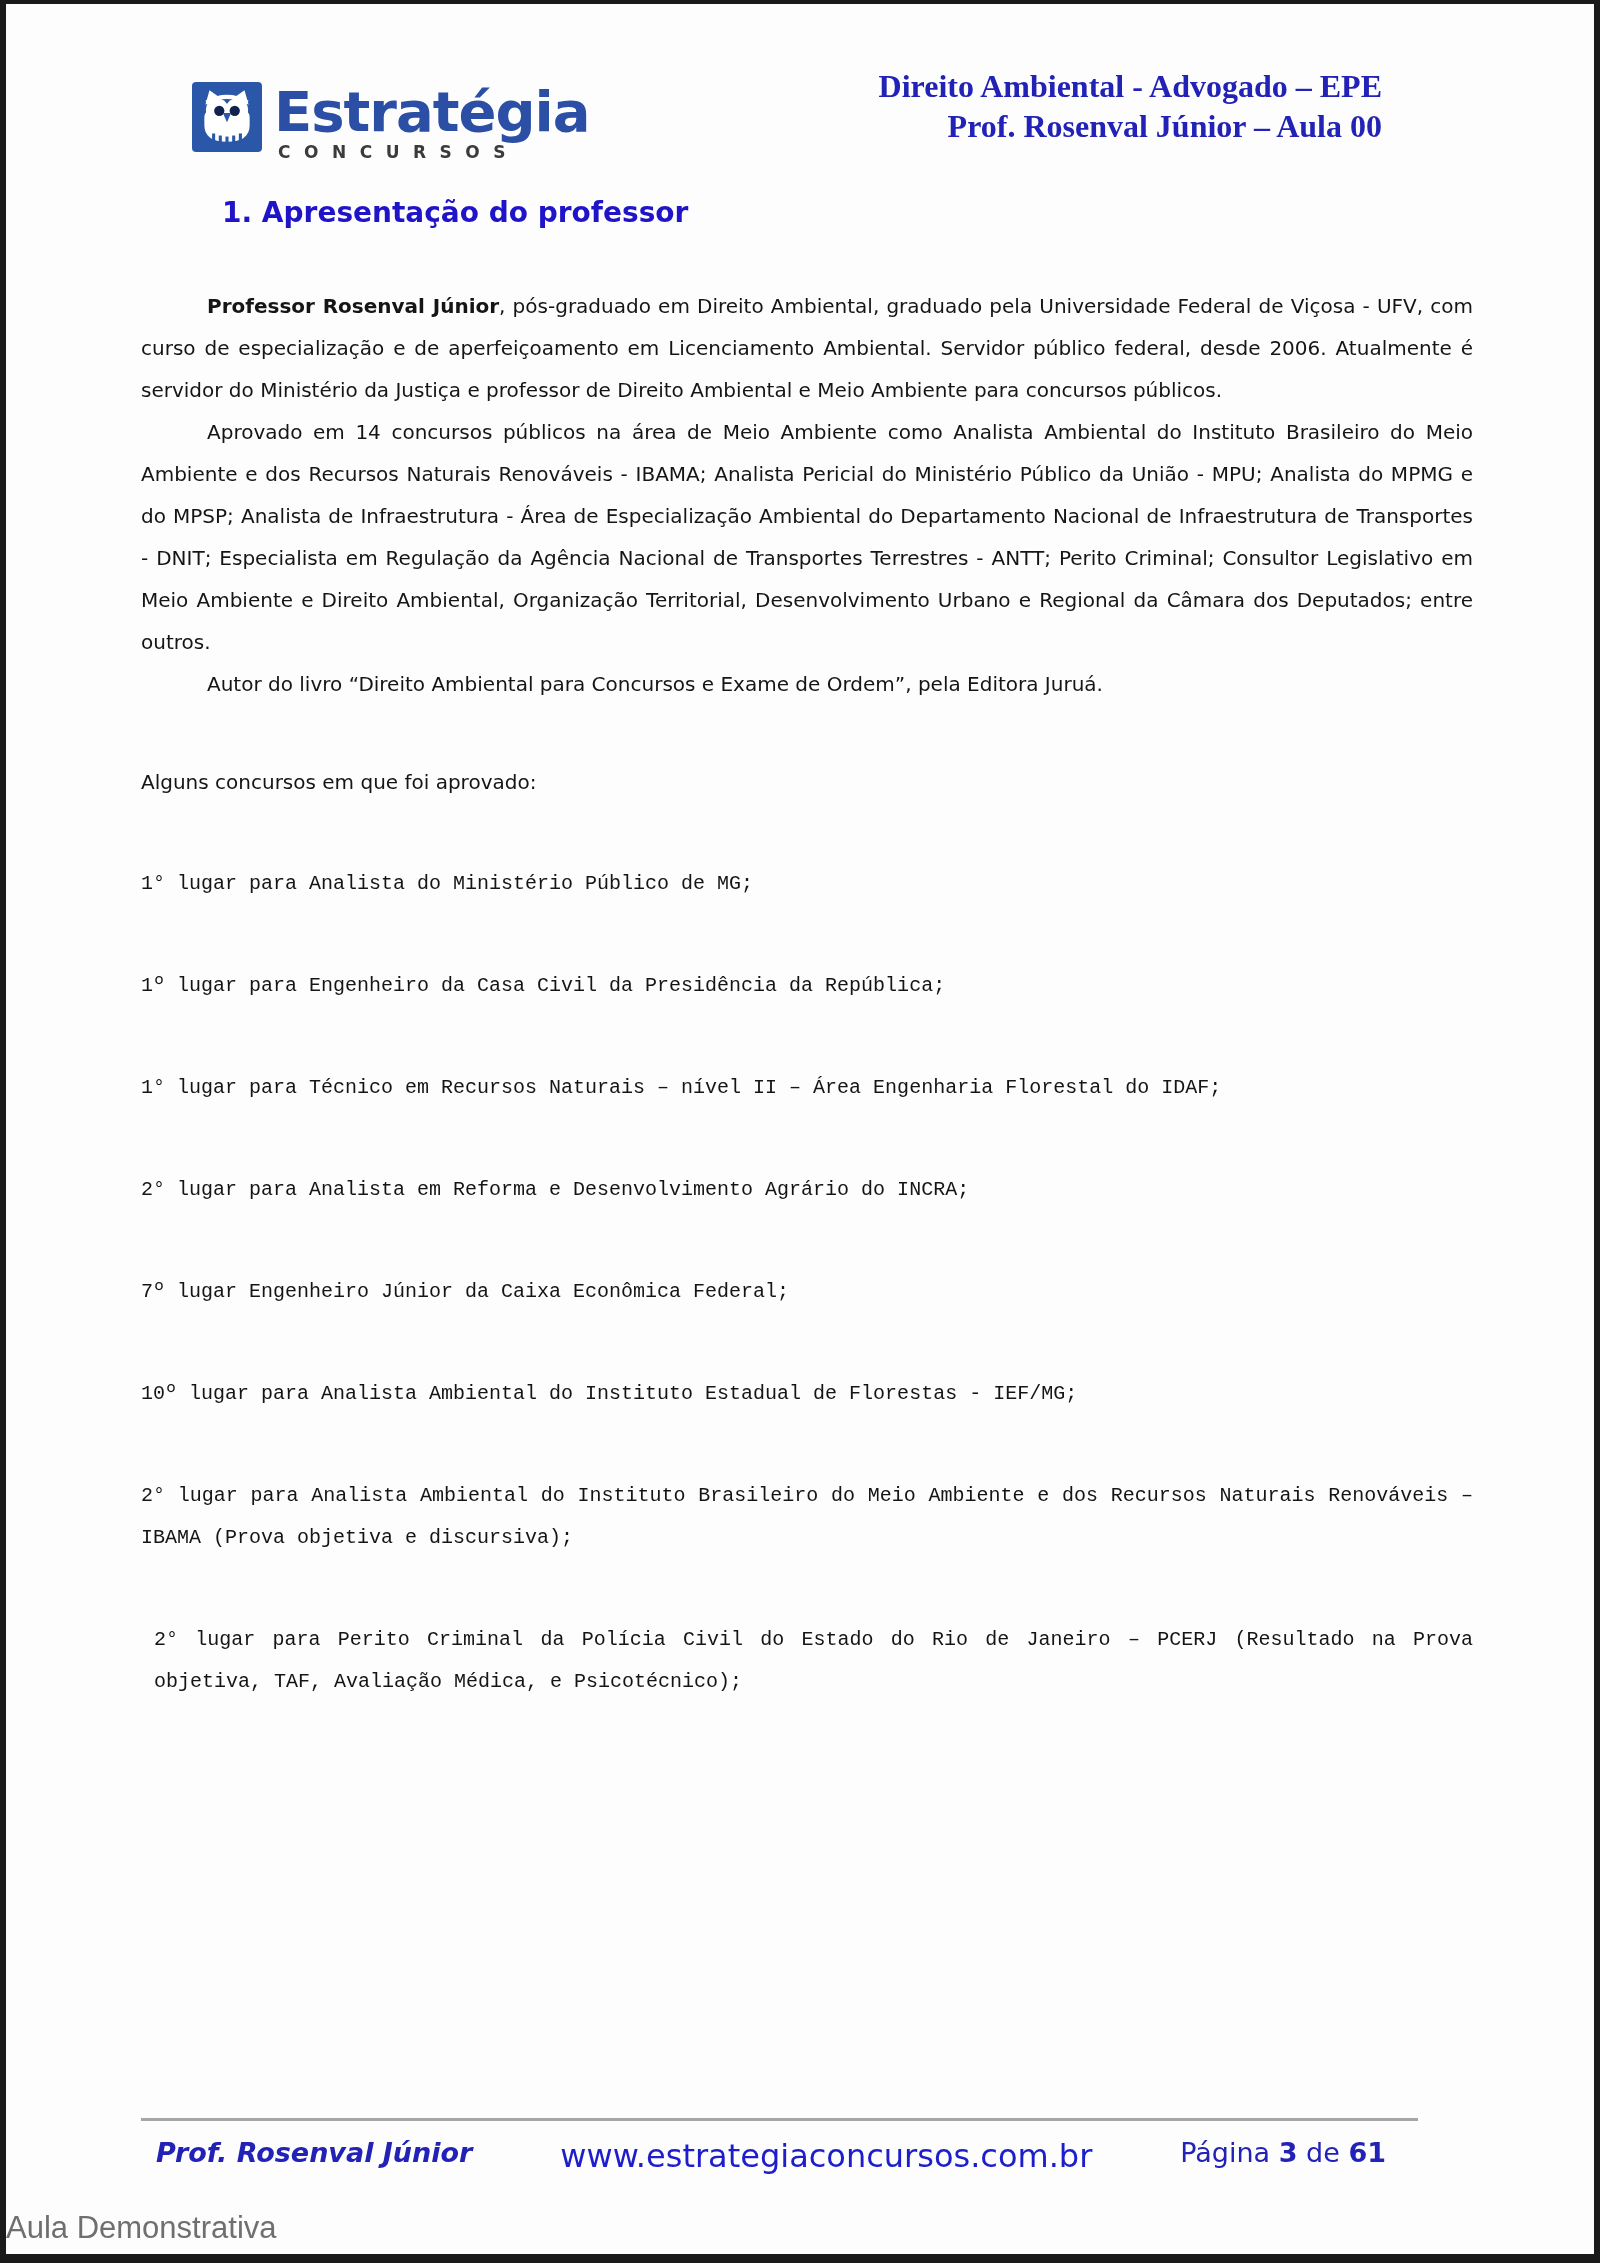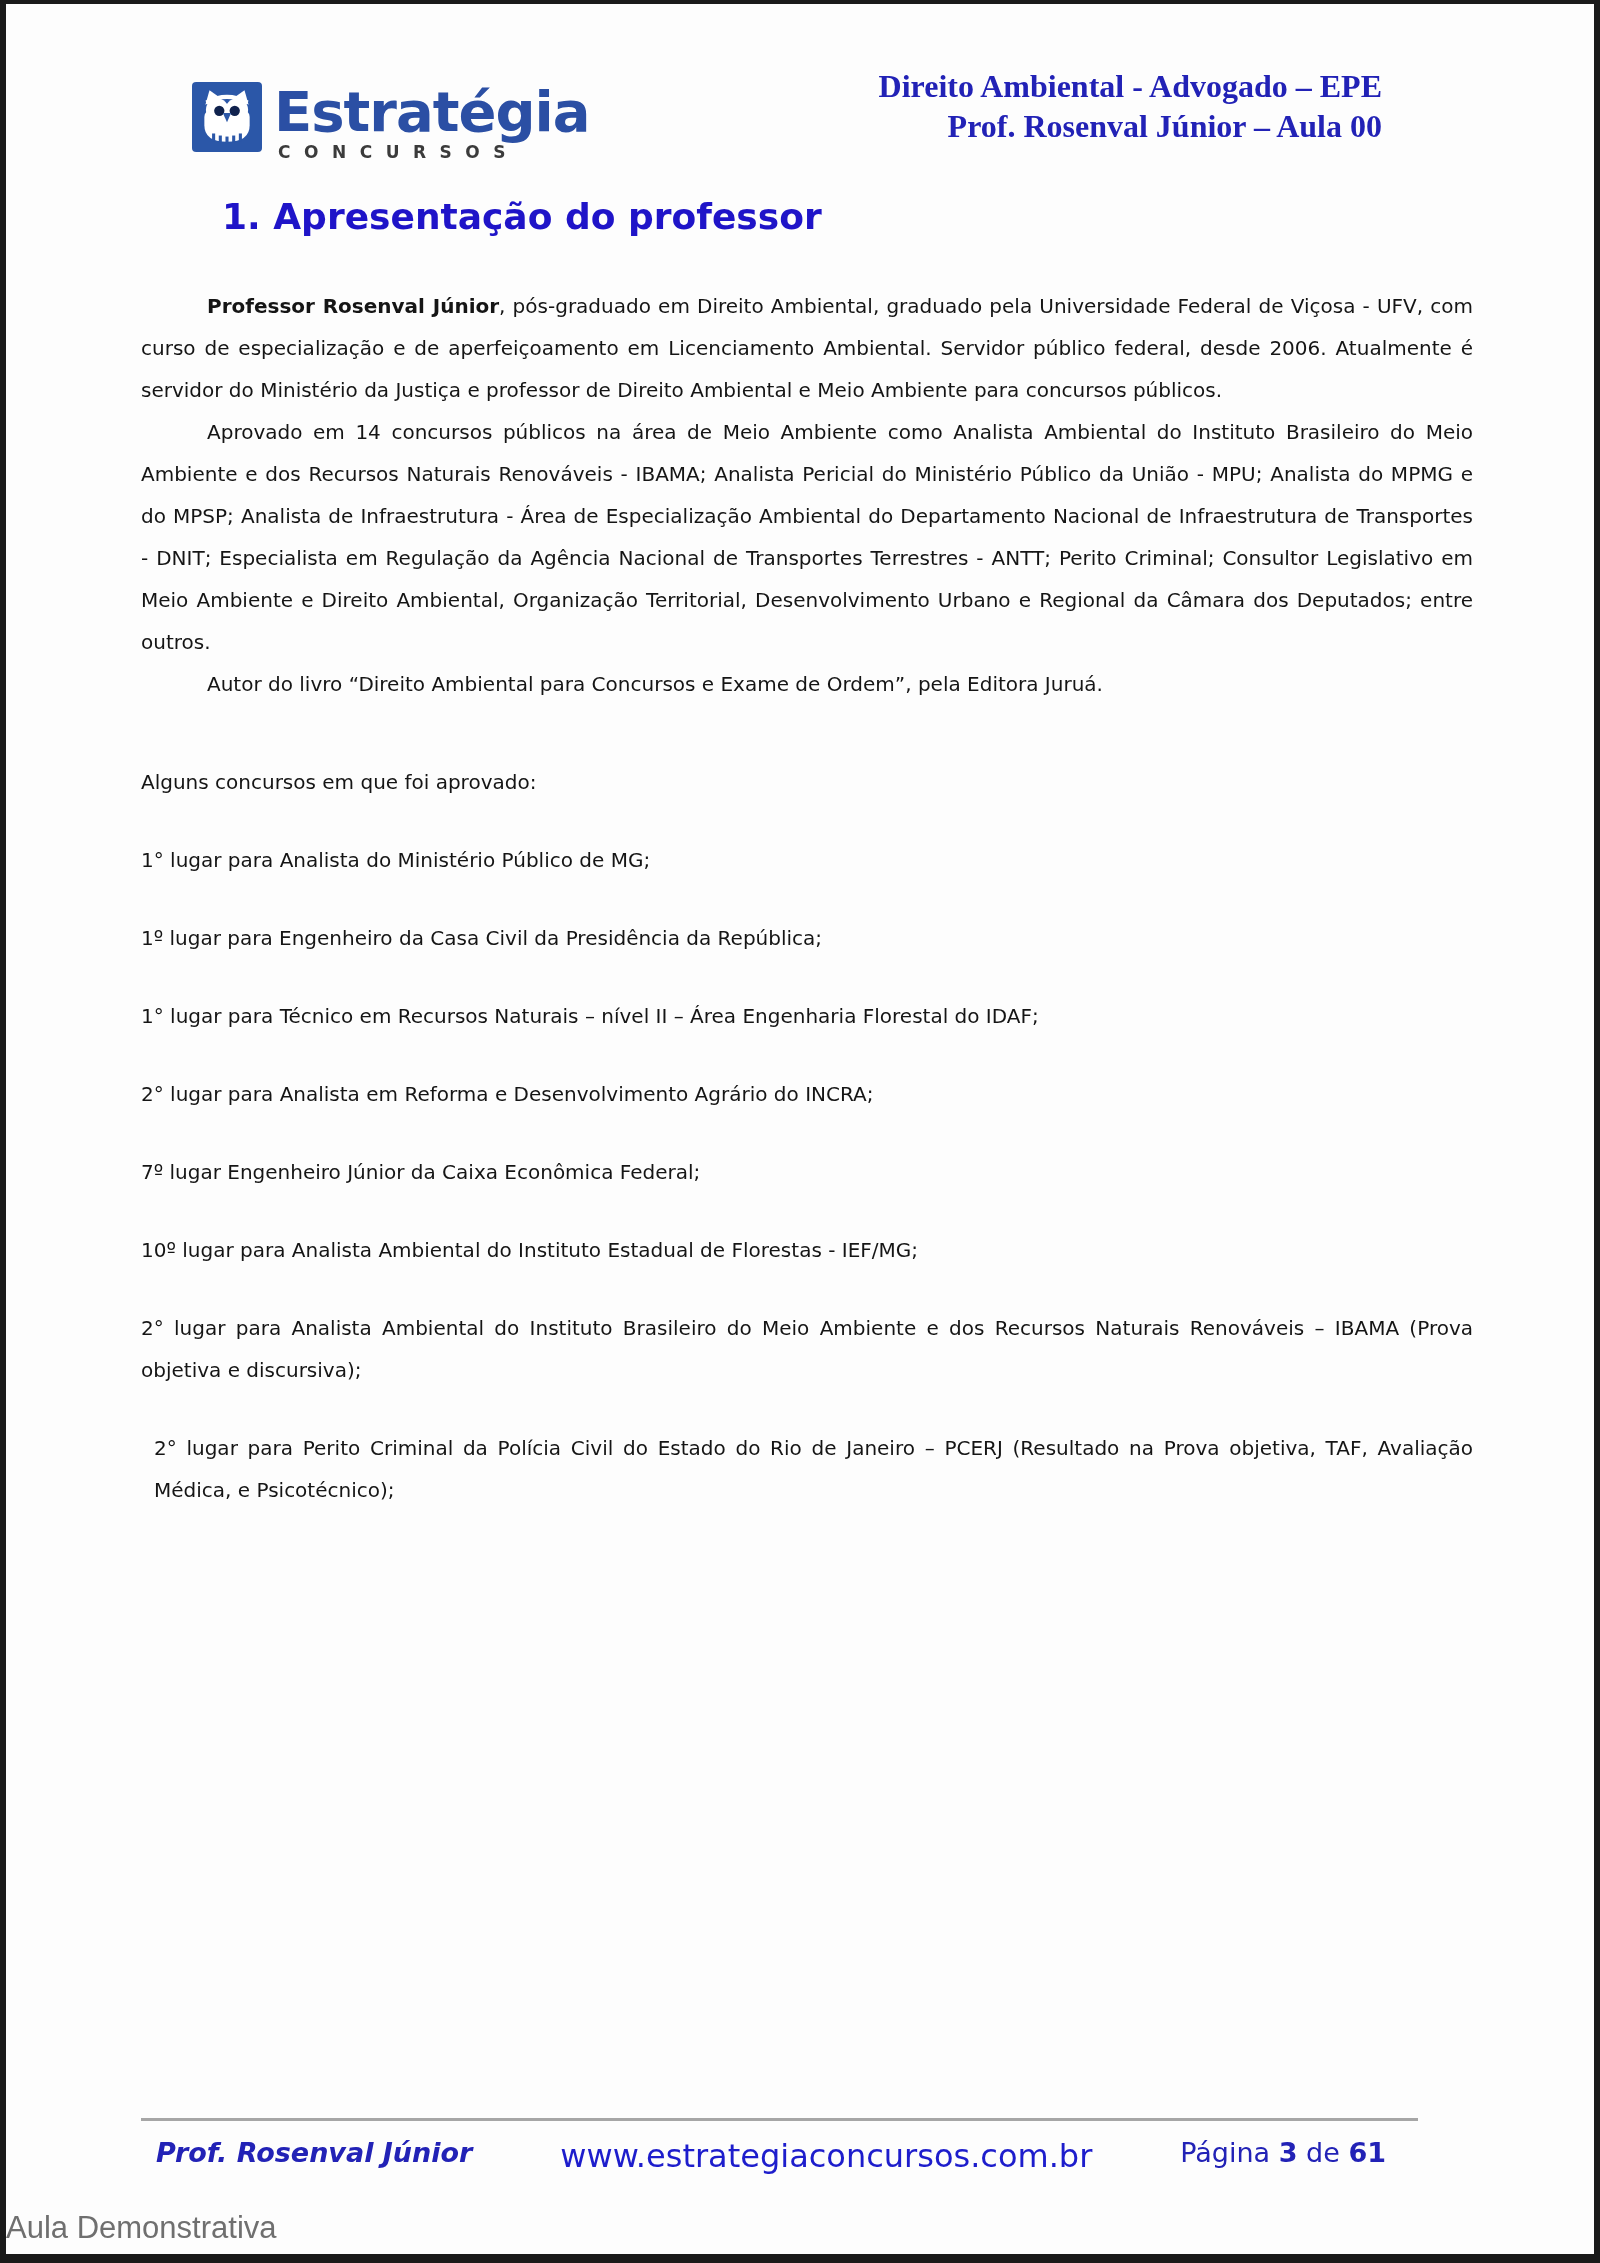"1. Apresentação do professor" .doc-heading { font-size: 36px -> 28px }
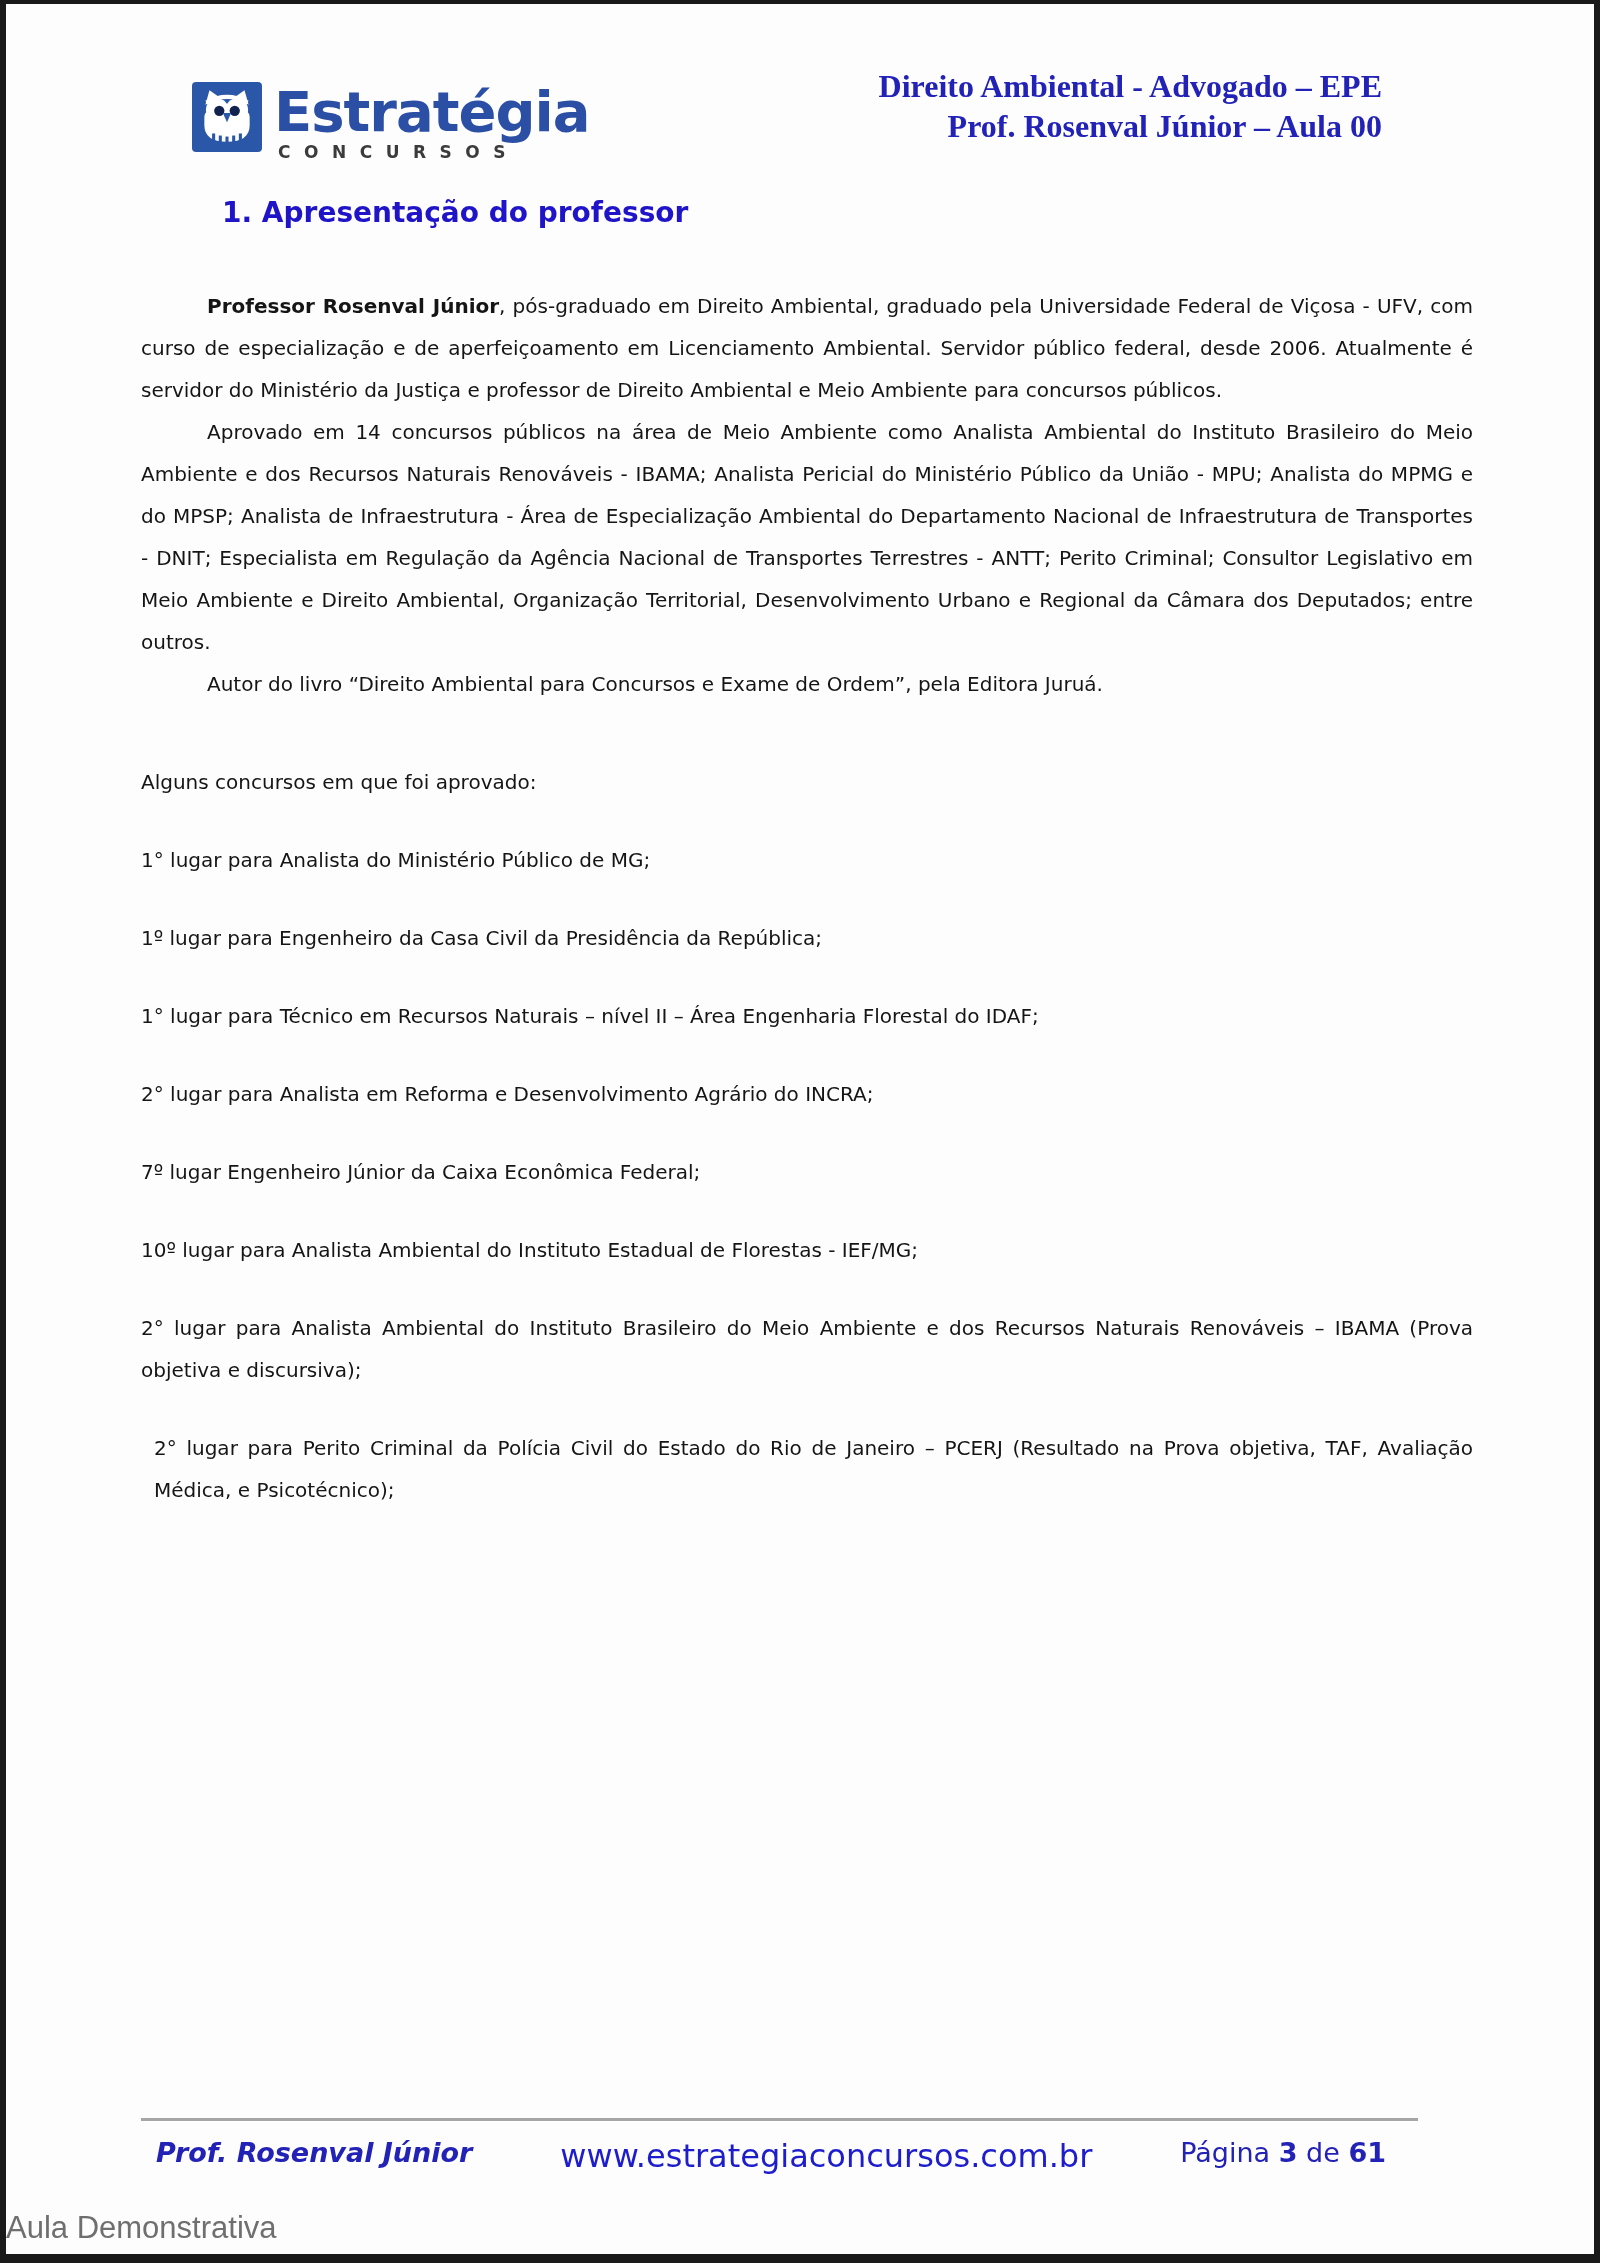"1° lugar para Analista do" .content .li { font-family: none -> Liberation Mono, monospace; margin-top: 36px -> 60px }
